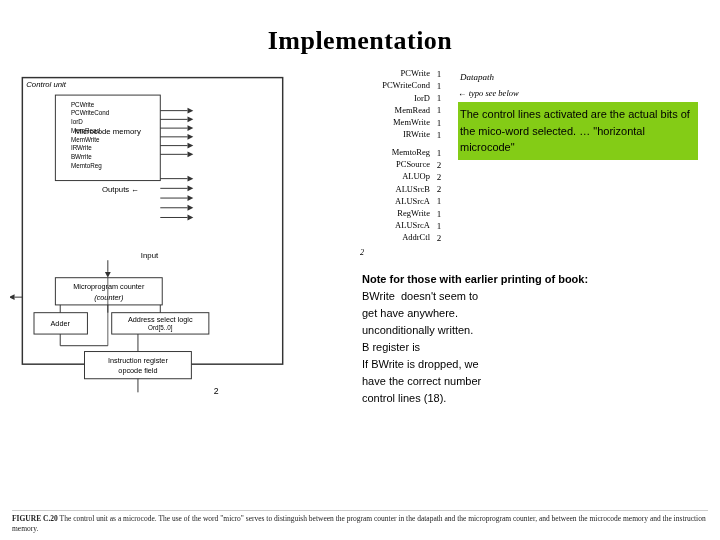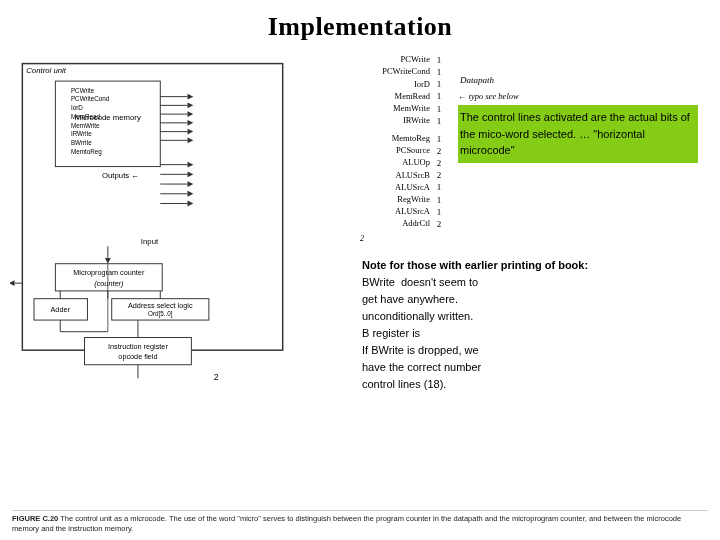"Implementation" .page-title { padding: 12px 0 8px 0 -> 26px 0 8px 0 }
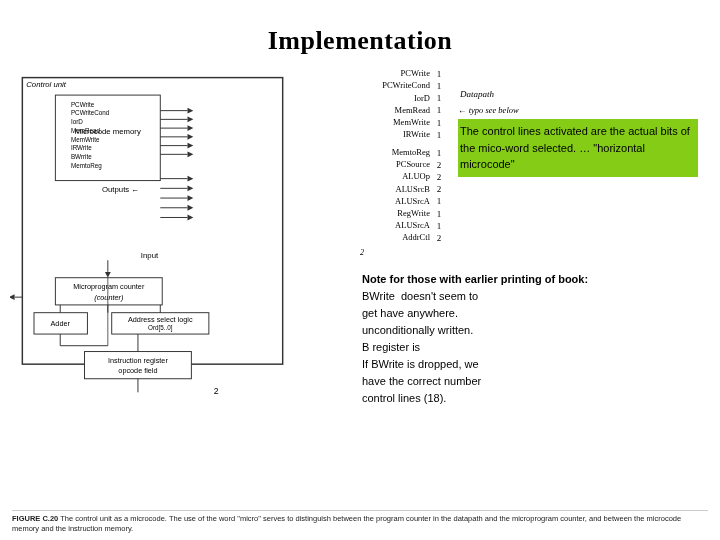"Datapath" .datapath-label { margin-top: 21px -> 4px }
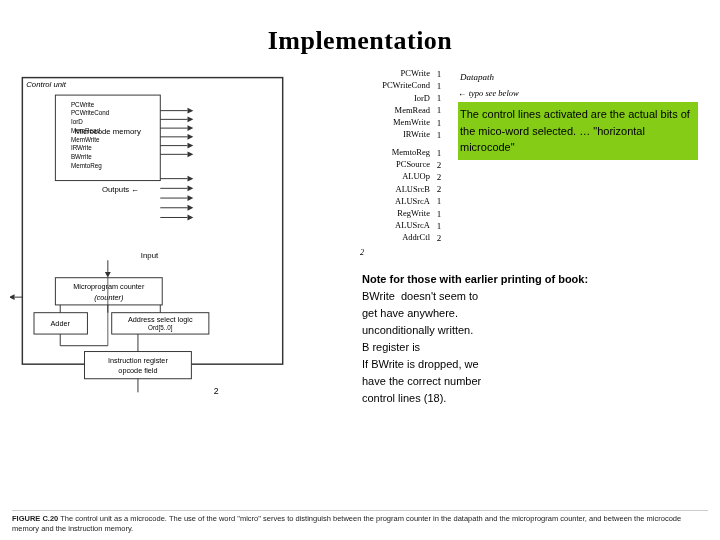"FIGURE C.20 The control unit" .figure-caption { font-family: Liberation Sans, sans-serif -> Liberation Serif, serif }
